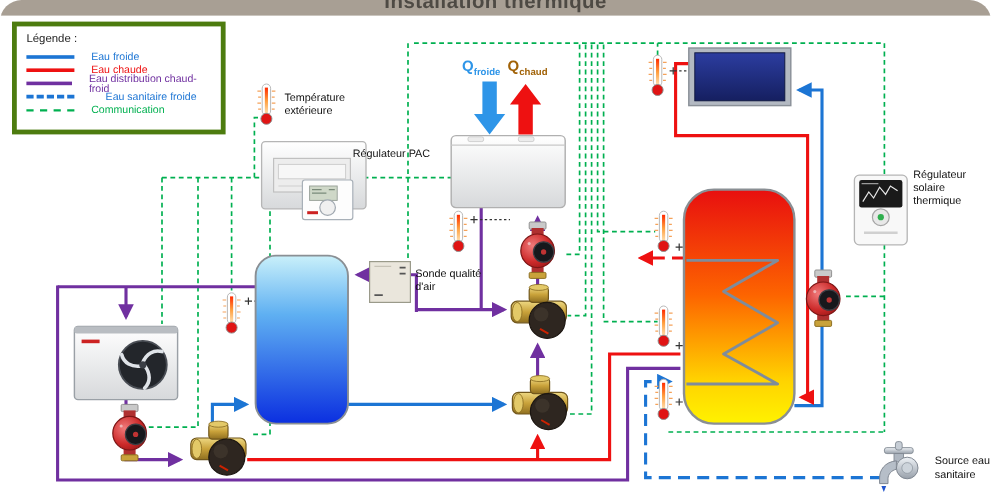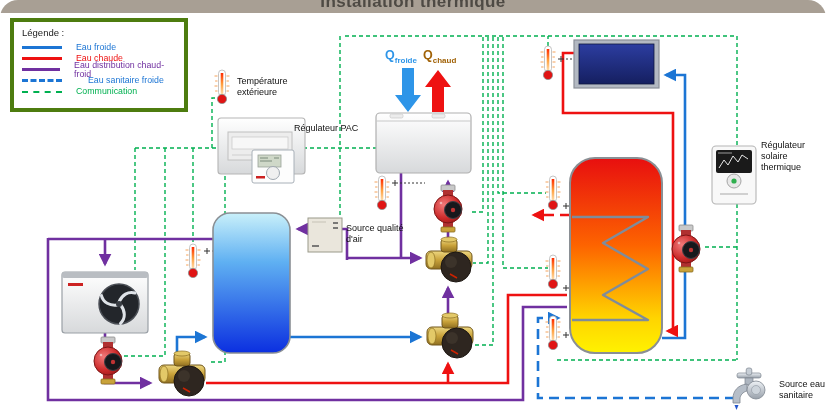"Source qualité d'air" div.lbl { text: Source -> Sonde }
